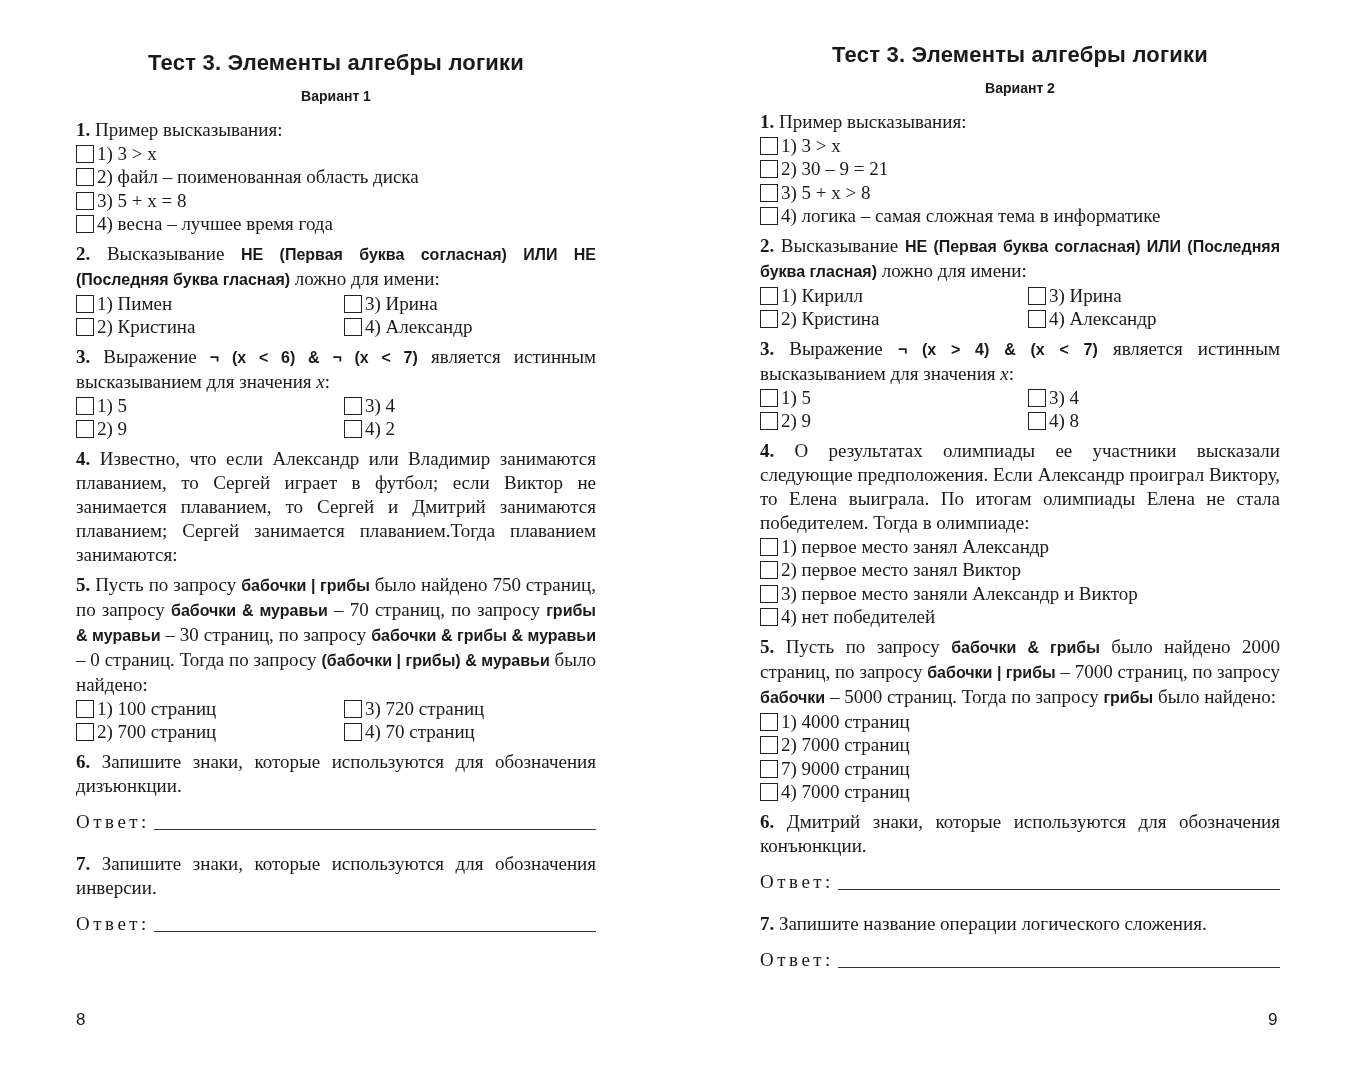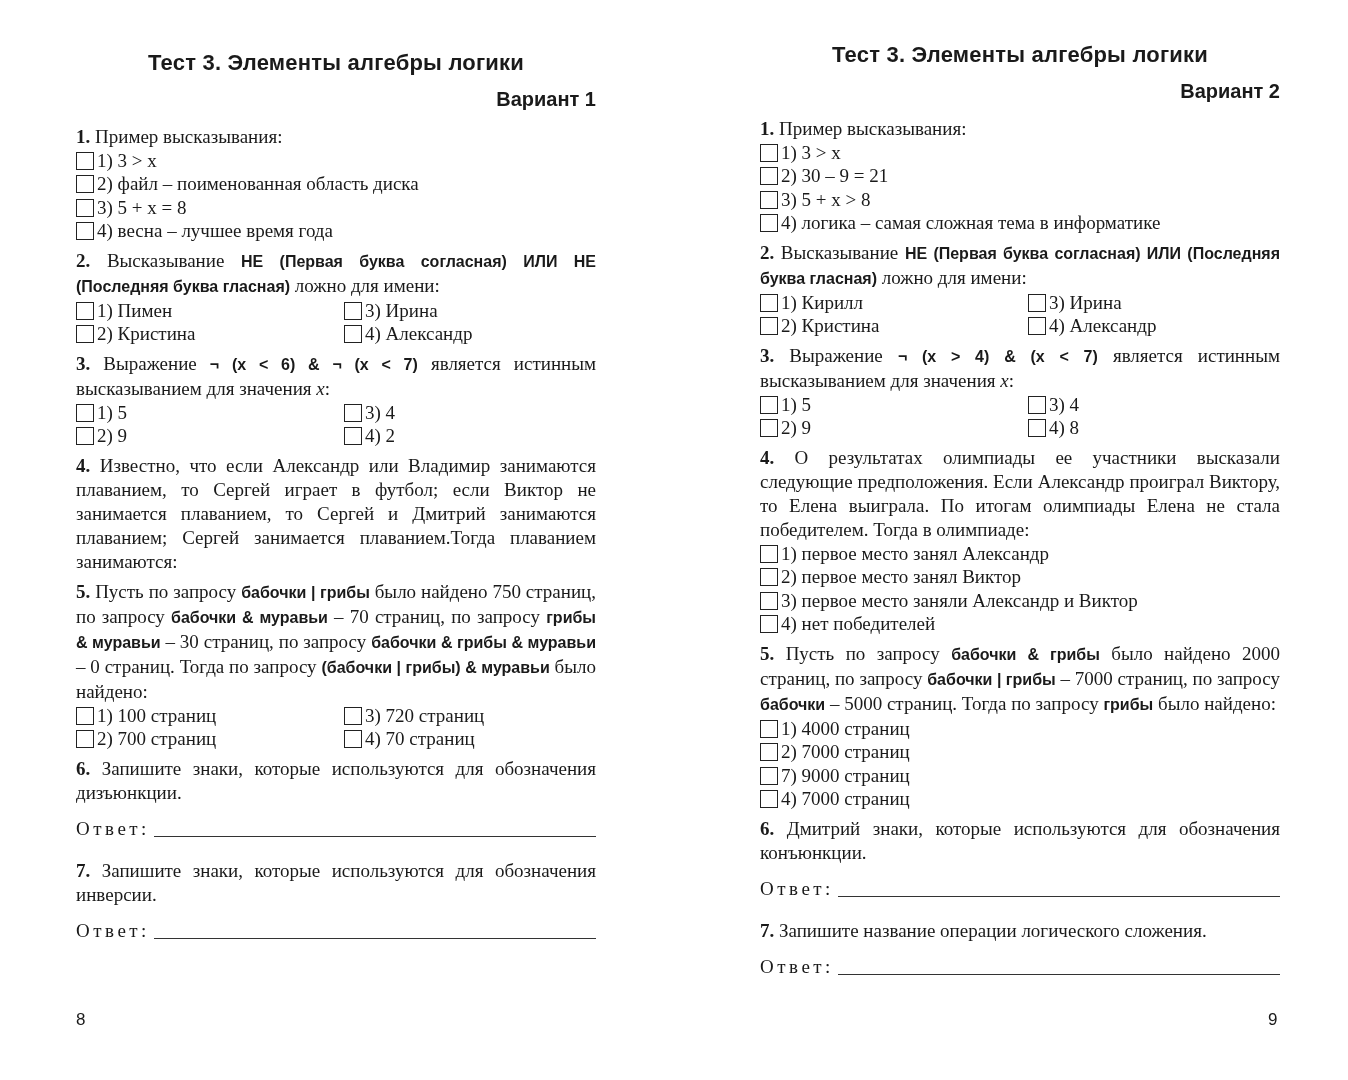"Вариант 1" .variant { font-size: 20px -> 14px; text-align: right -> center }
